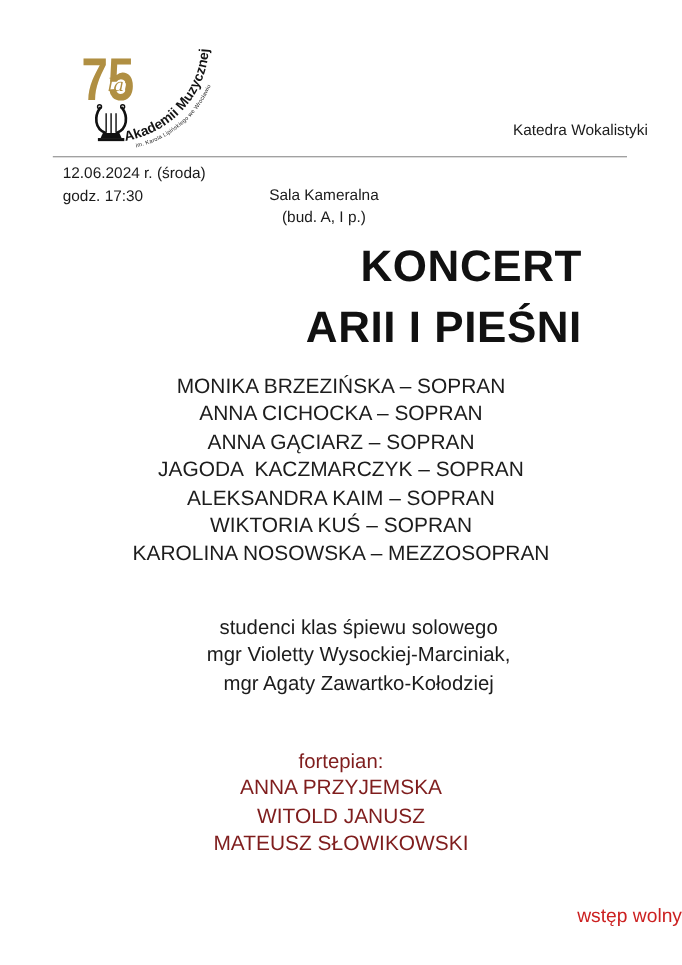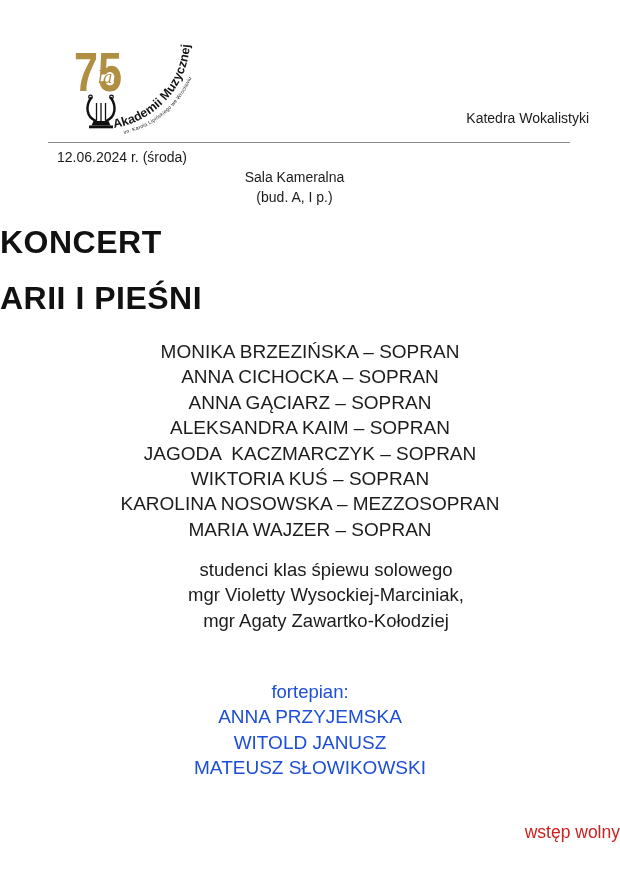"godz. 17:30" div { html: none -> <div>godz. 17:30</div> }
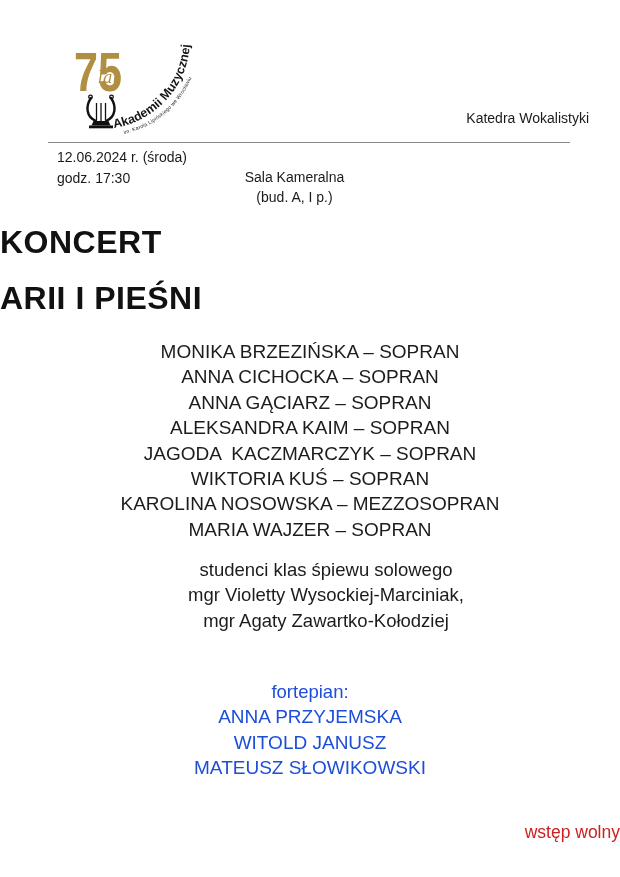"KONCERT" .title { font-size: 32px -> 40px; text-align: left -> right }
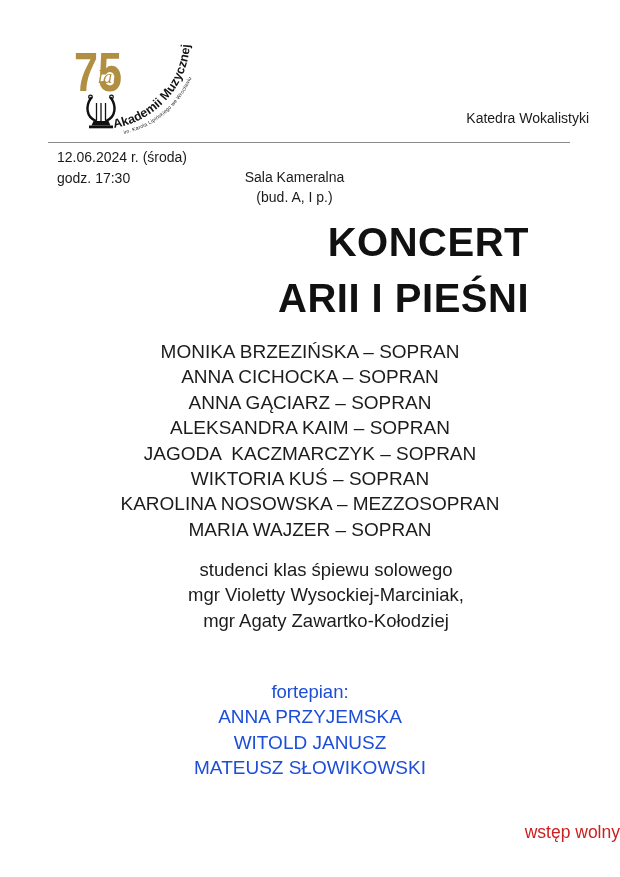"ALEKSANDRA KAIM – SOPRAN" div { order: before "JAGODA KACZMARCZYK – SOPRAN" -> after "JAGODA KACZMARCZYK – SOPRAN" }
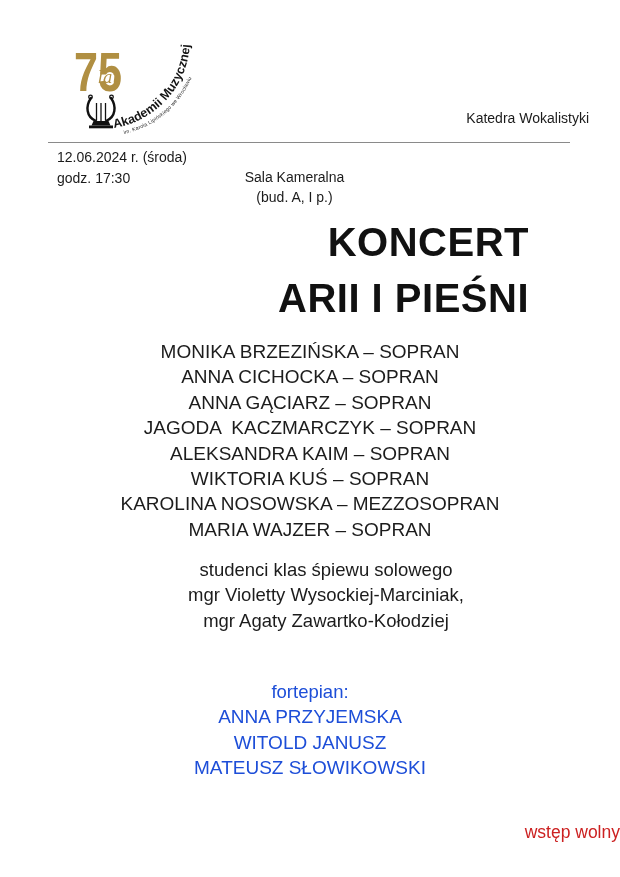"MARIA WAJZER – SOPRAN" div { html: <div>MARIA WAJZER – SOPRAN</div> -> none }
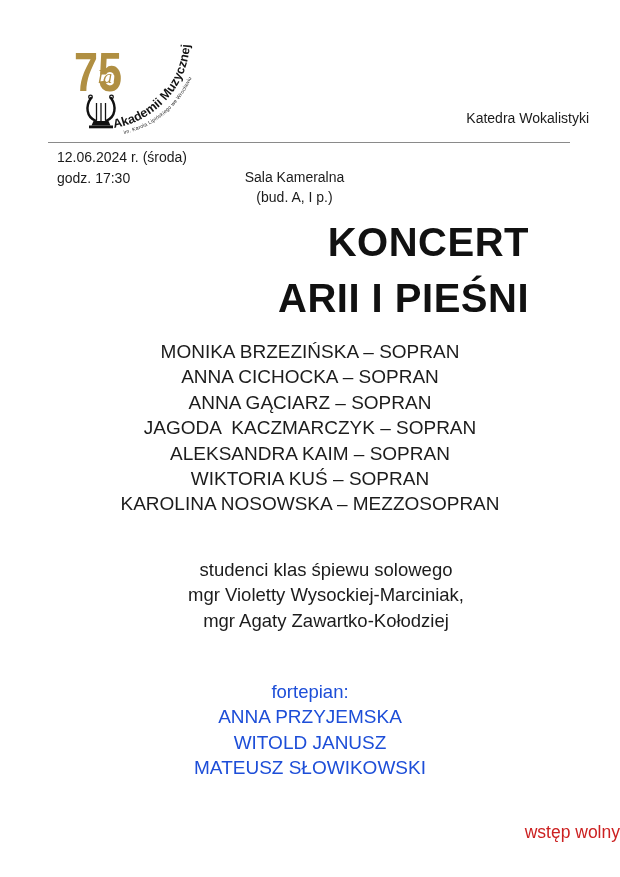"fortepian:" .piano { color: #1d4ed8 -> #7f1d1d }
